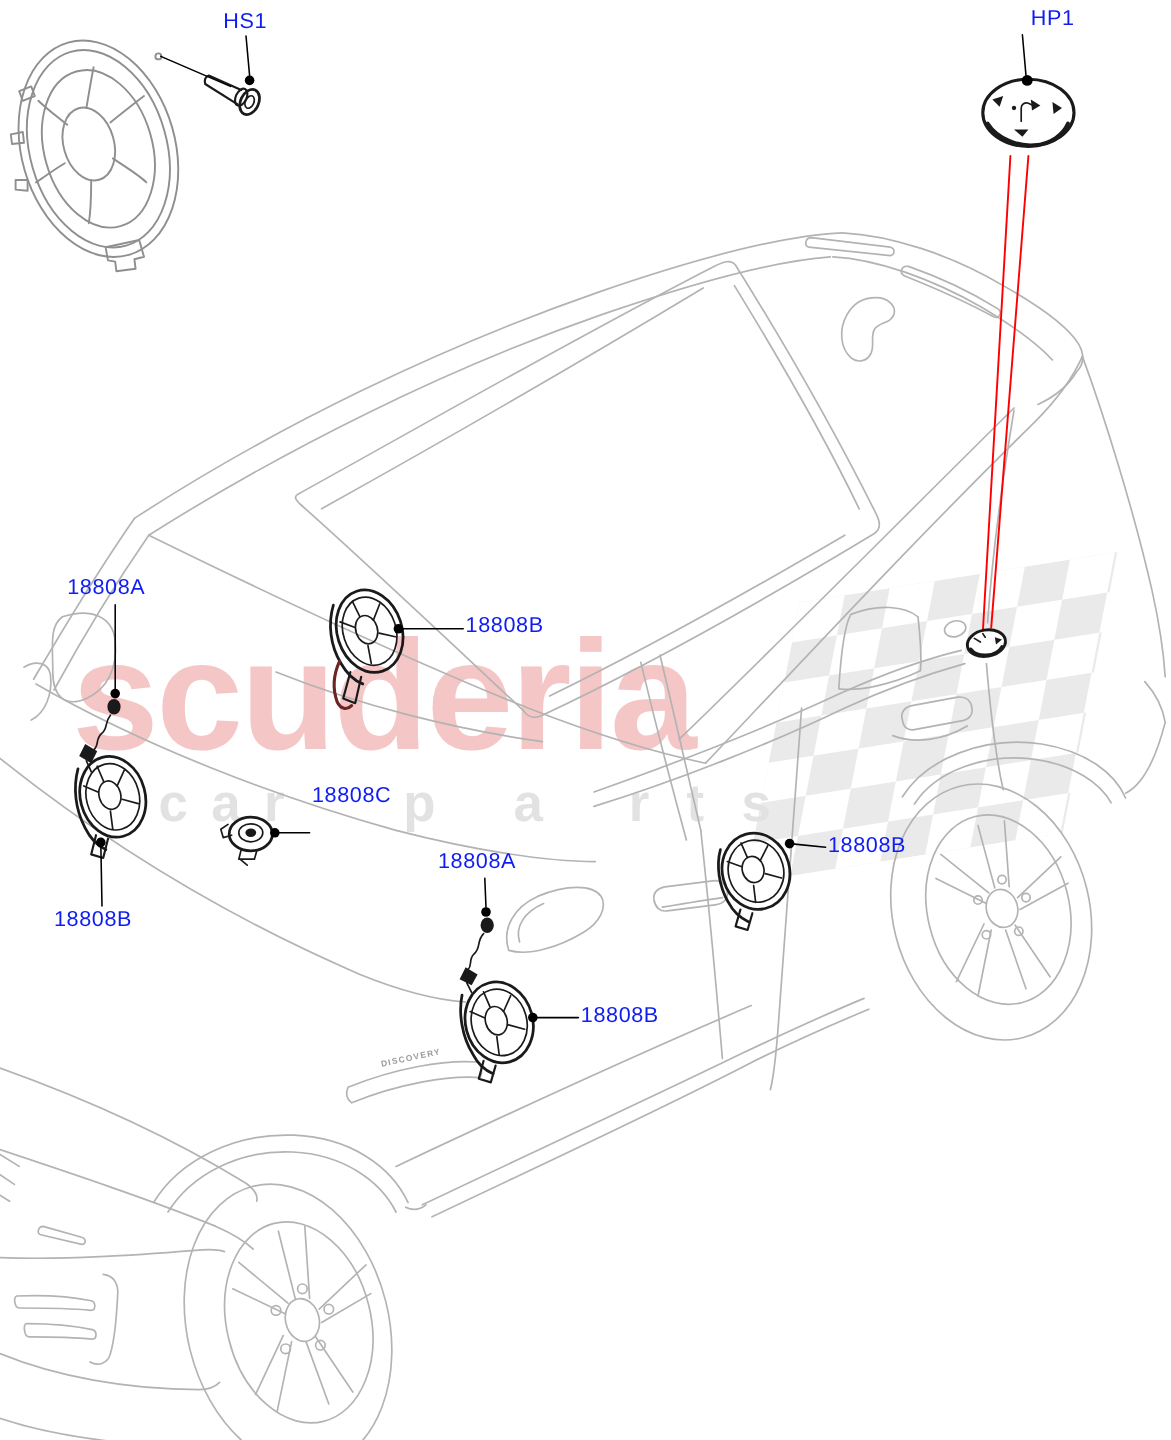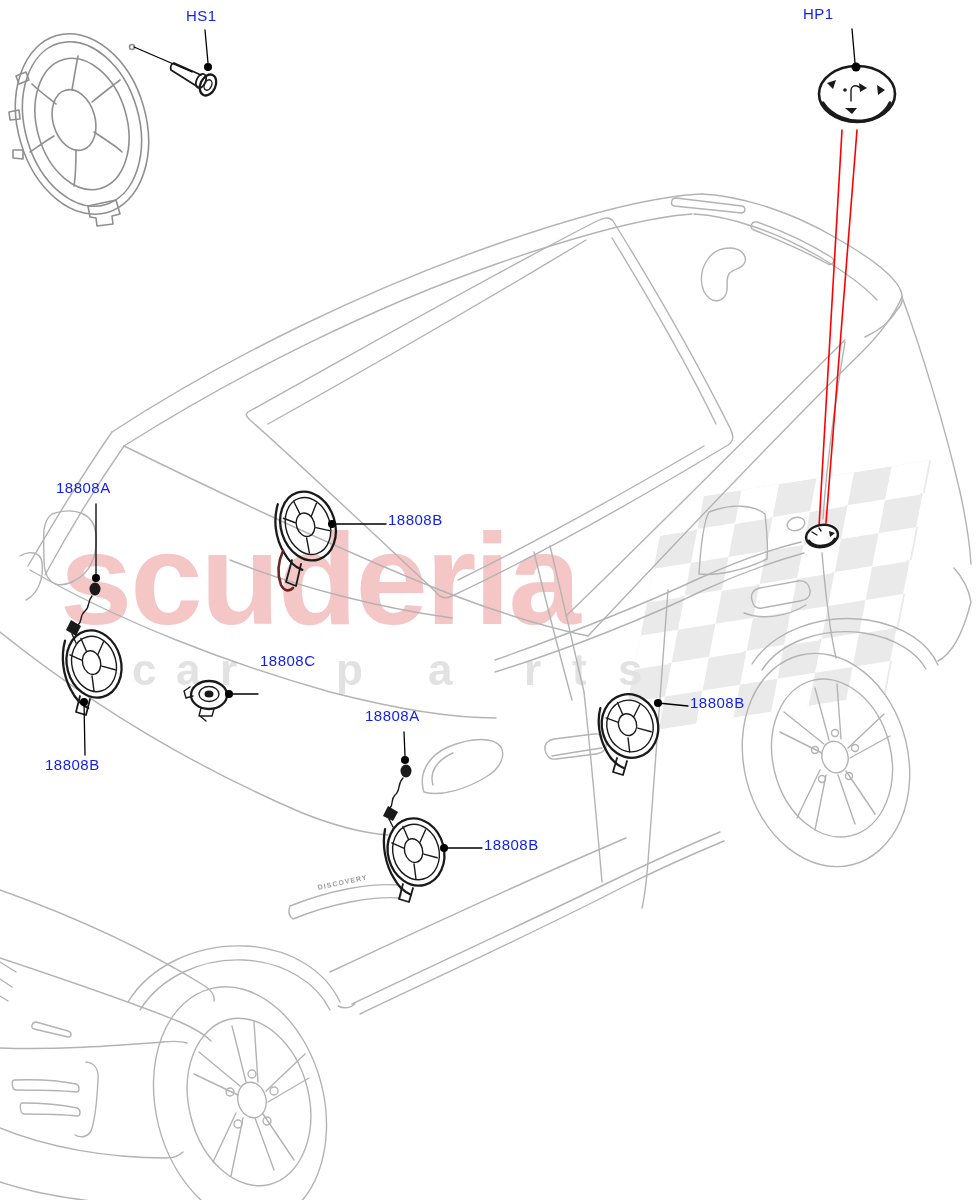"HS1" .callout { font-size: 15px -> 18px }
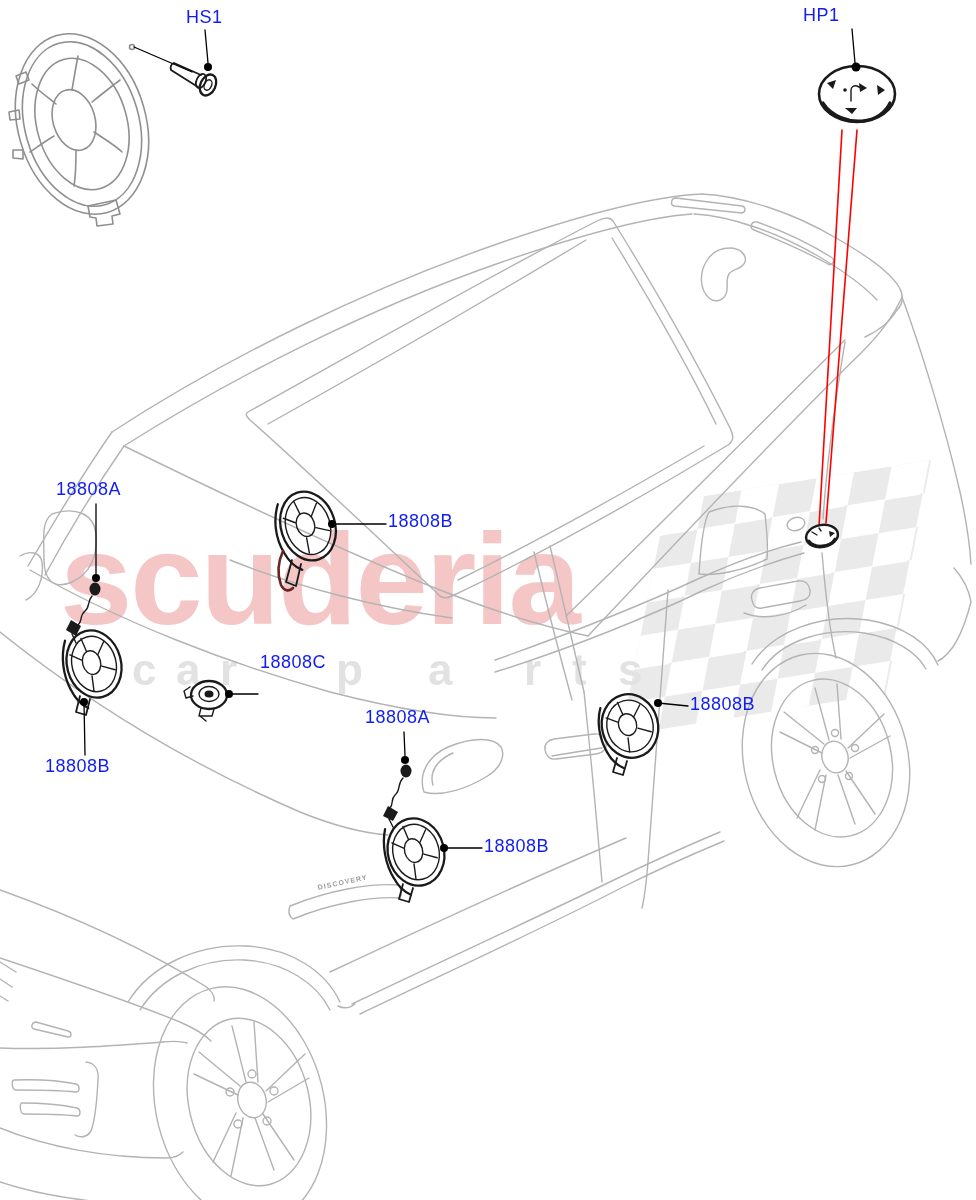"HP1" div.callout { left: 803px -> 859px }
